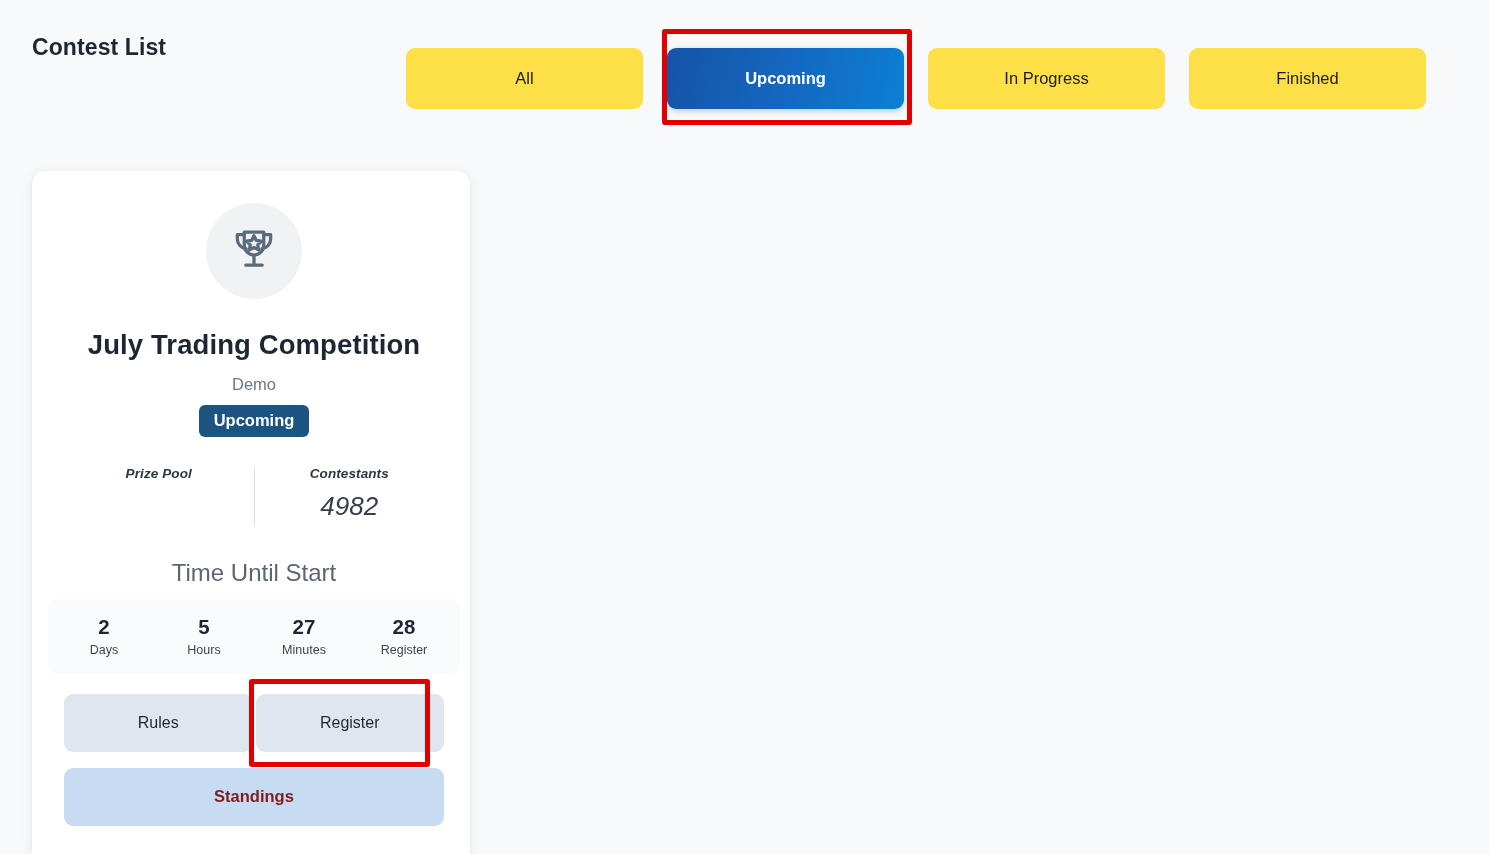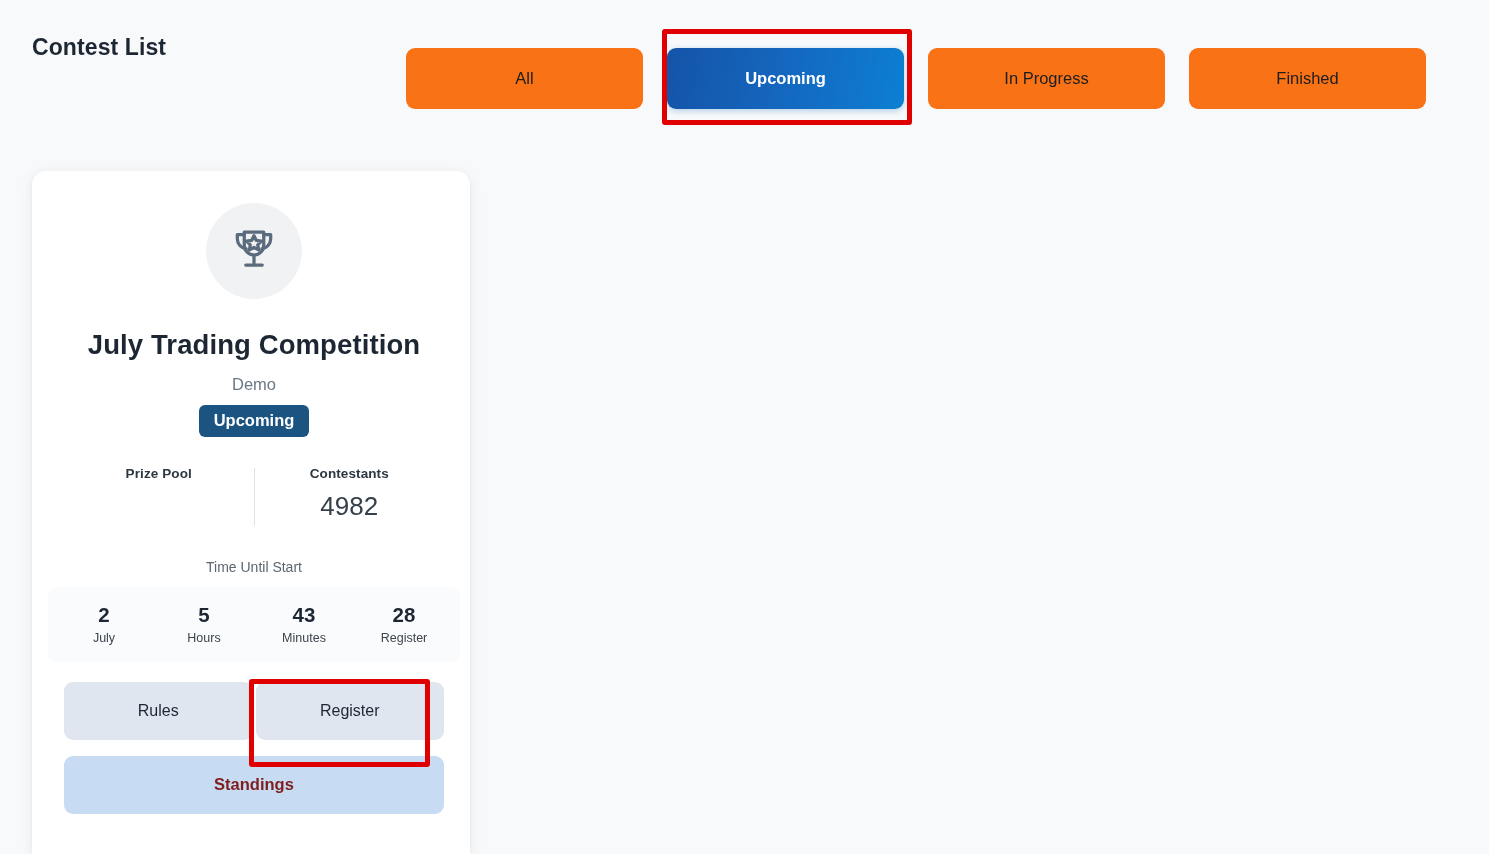"All" .tab { background: #f97316 -> #fde047 }
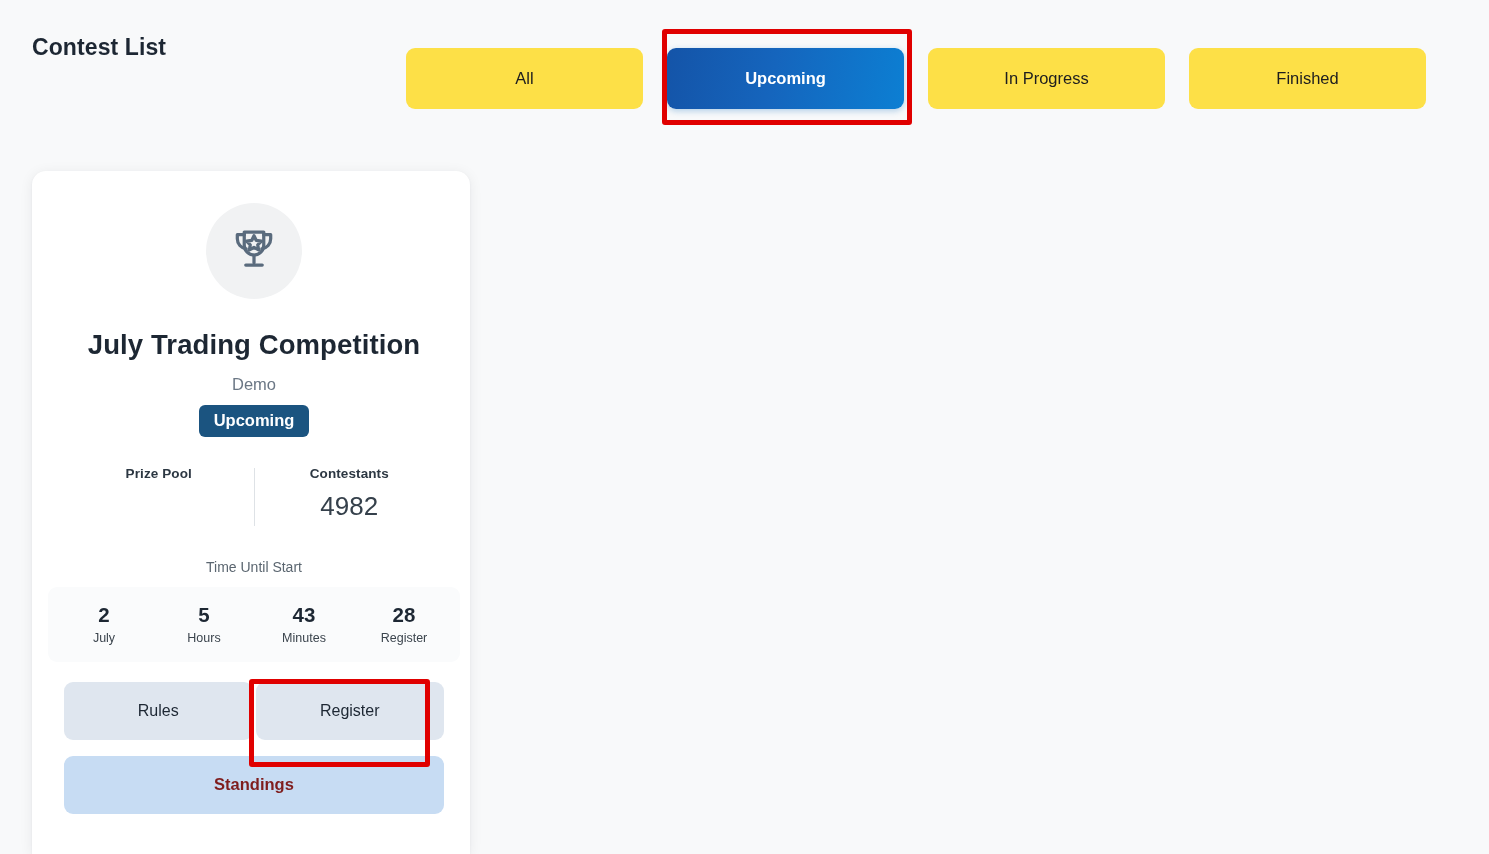"Prize Pool" .stat { font-style: none -> italic }
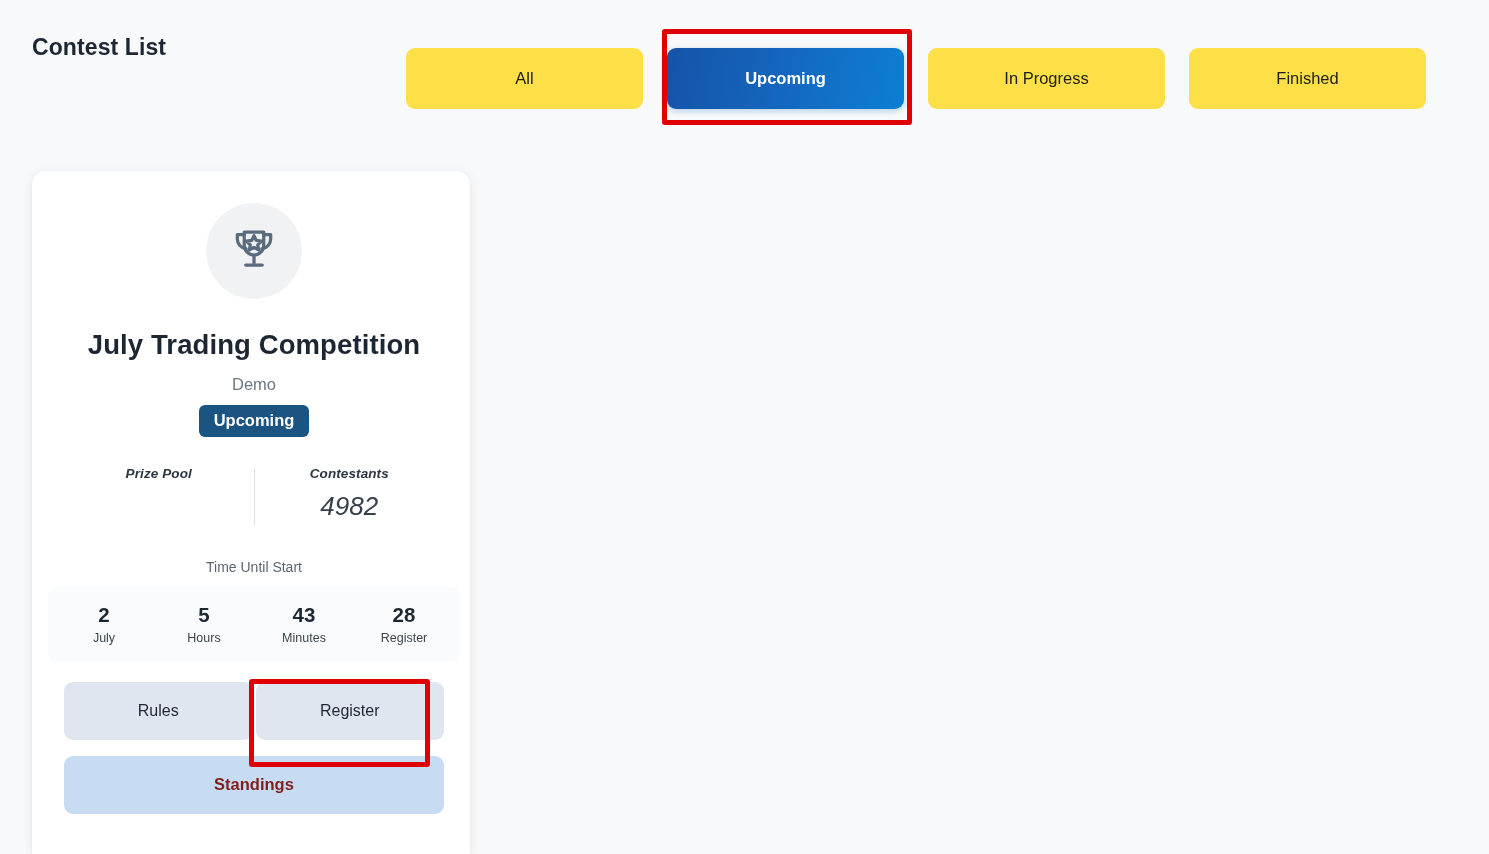"Time Until Start" .countdown-title { font-size: 14px -> 24px }
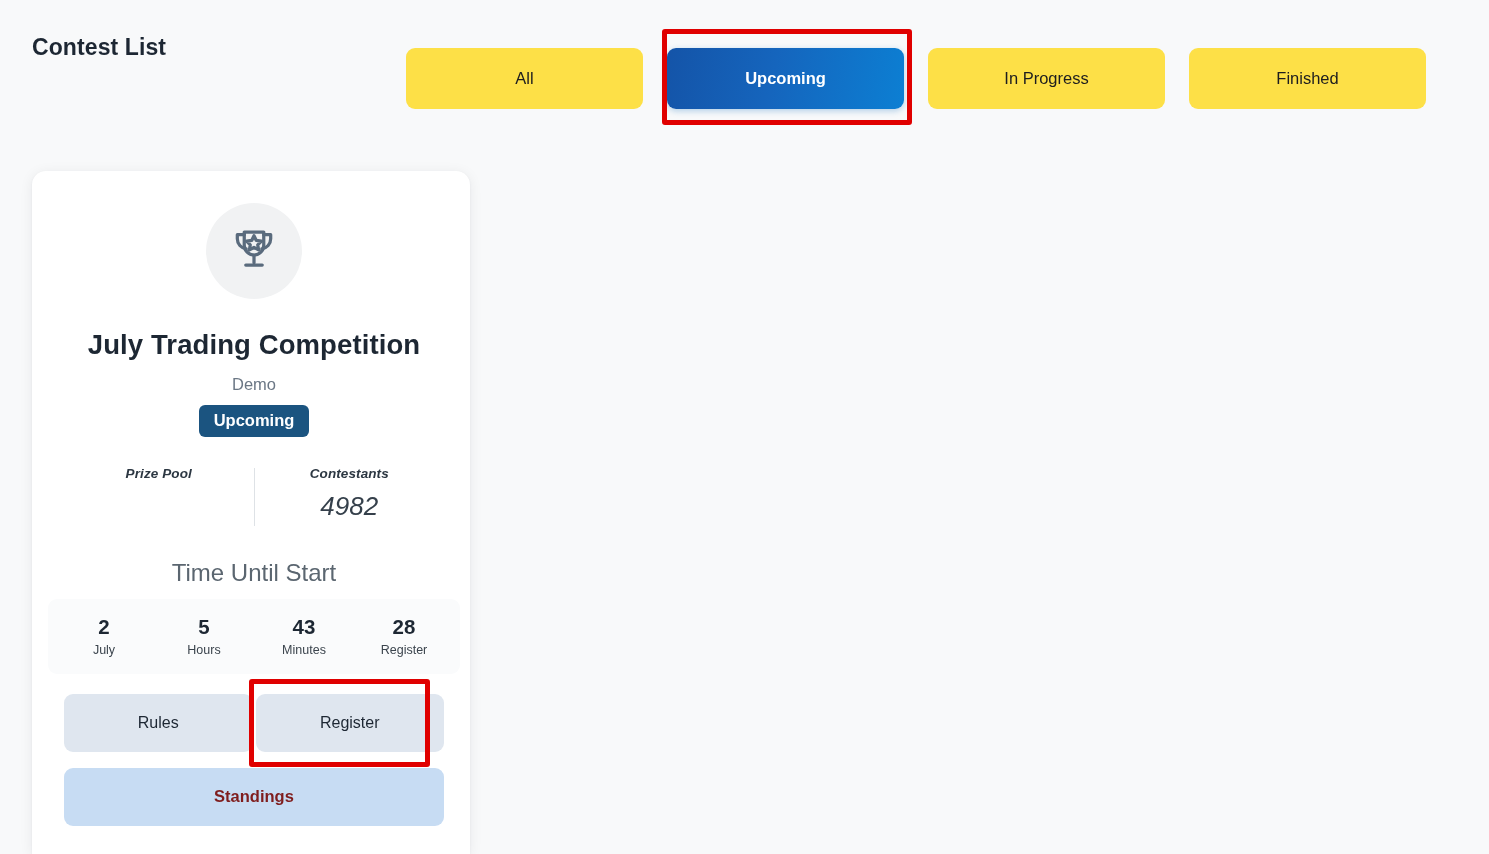"43" div.cd-value { text: 43 -> 27 }
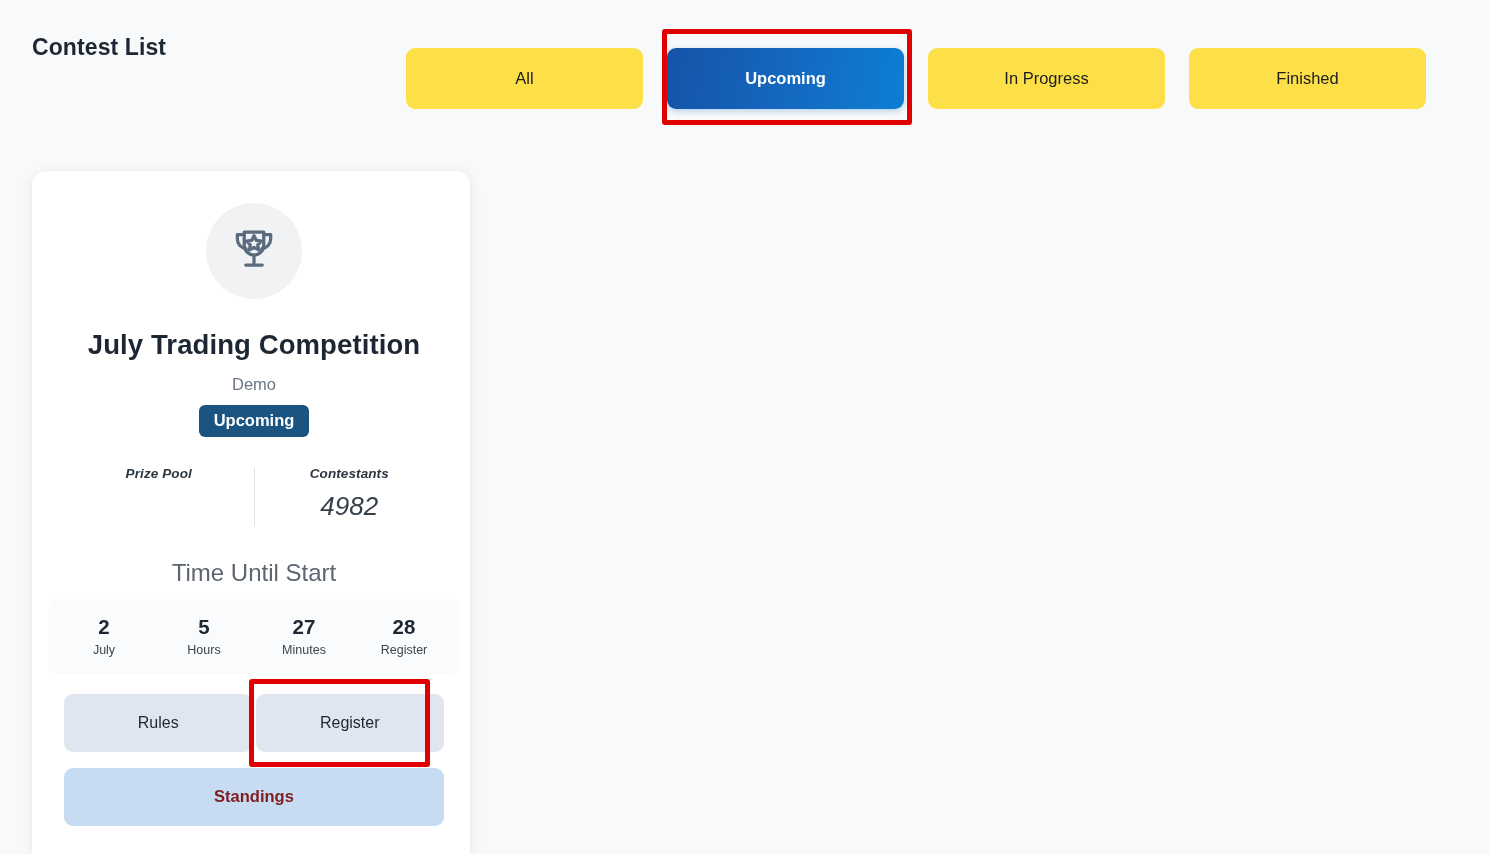"July" div.cd-unit { text: July -> Days }
